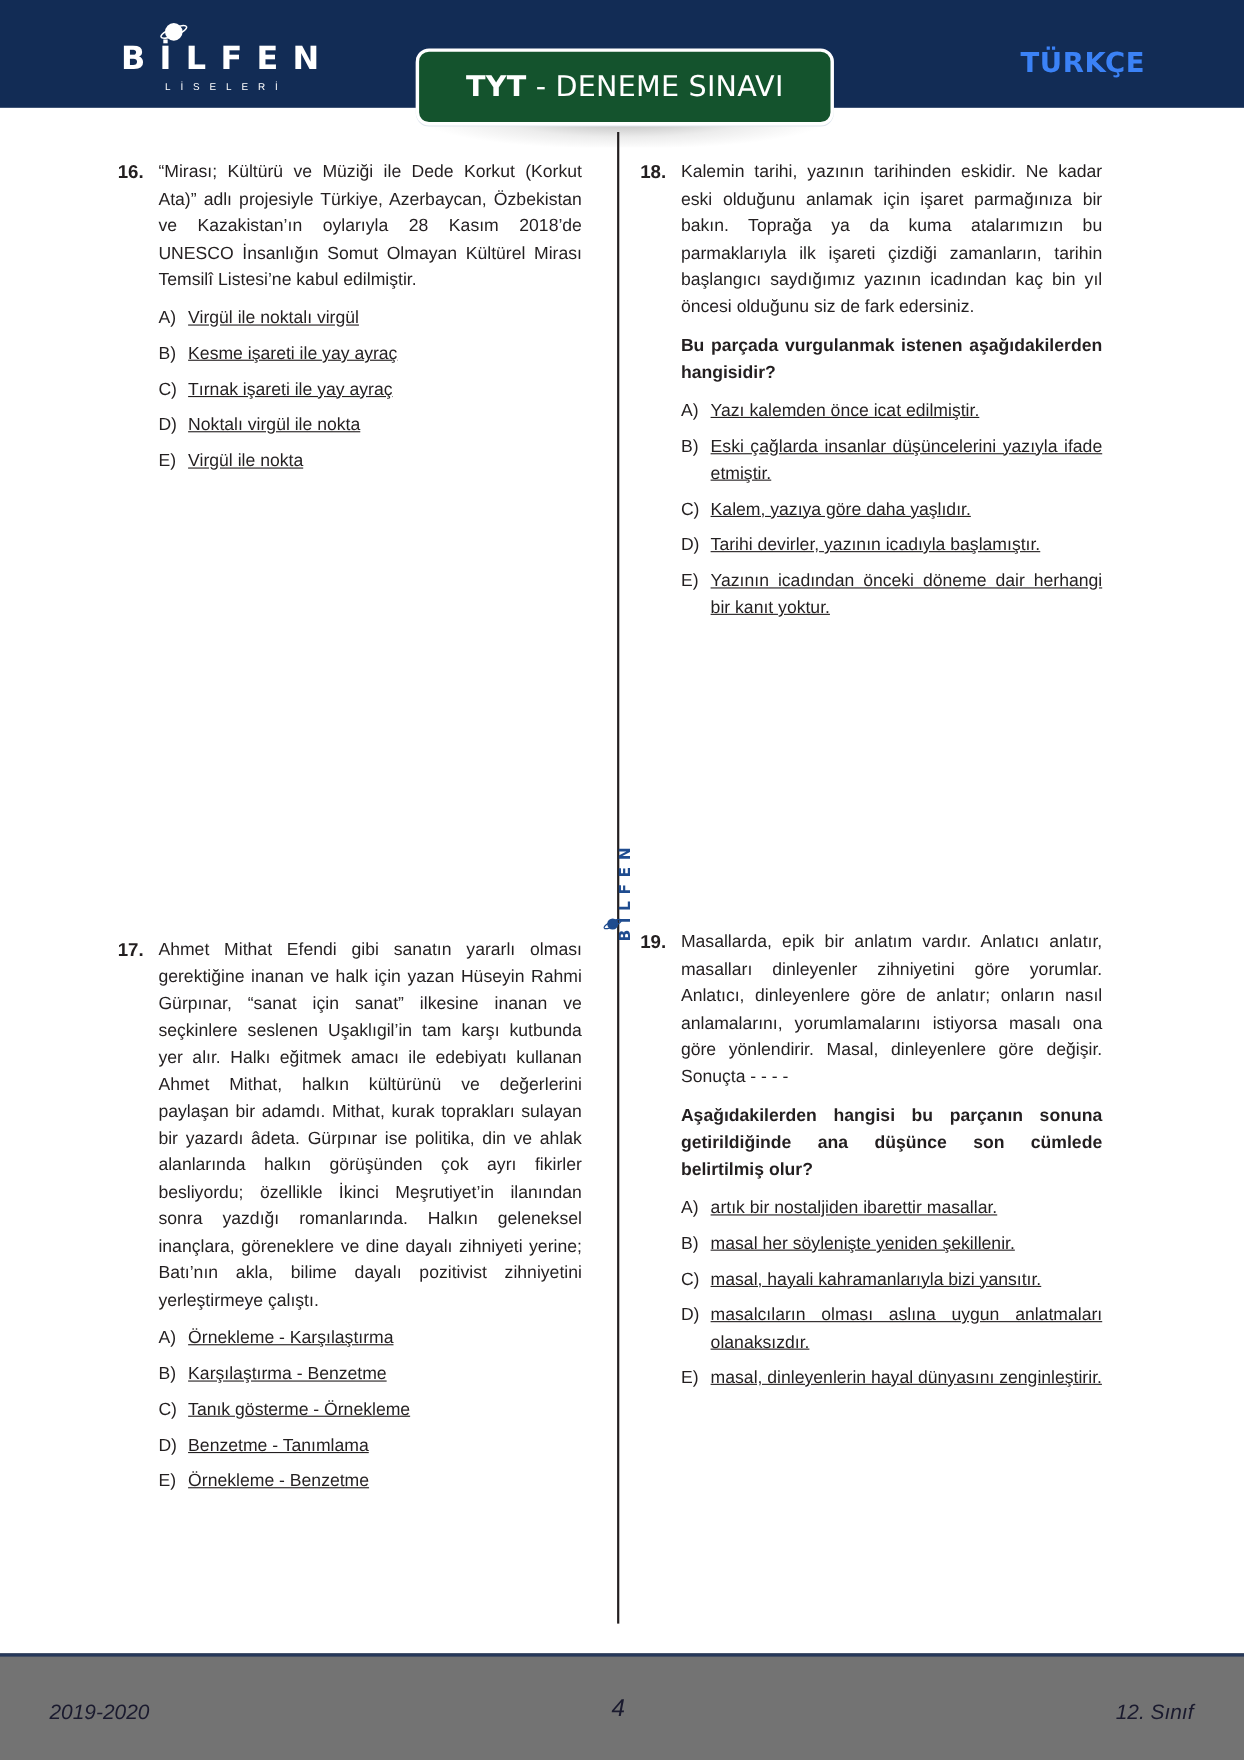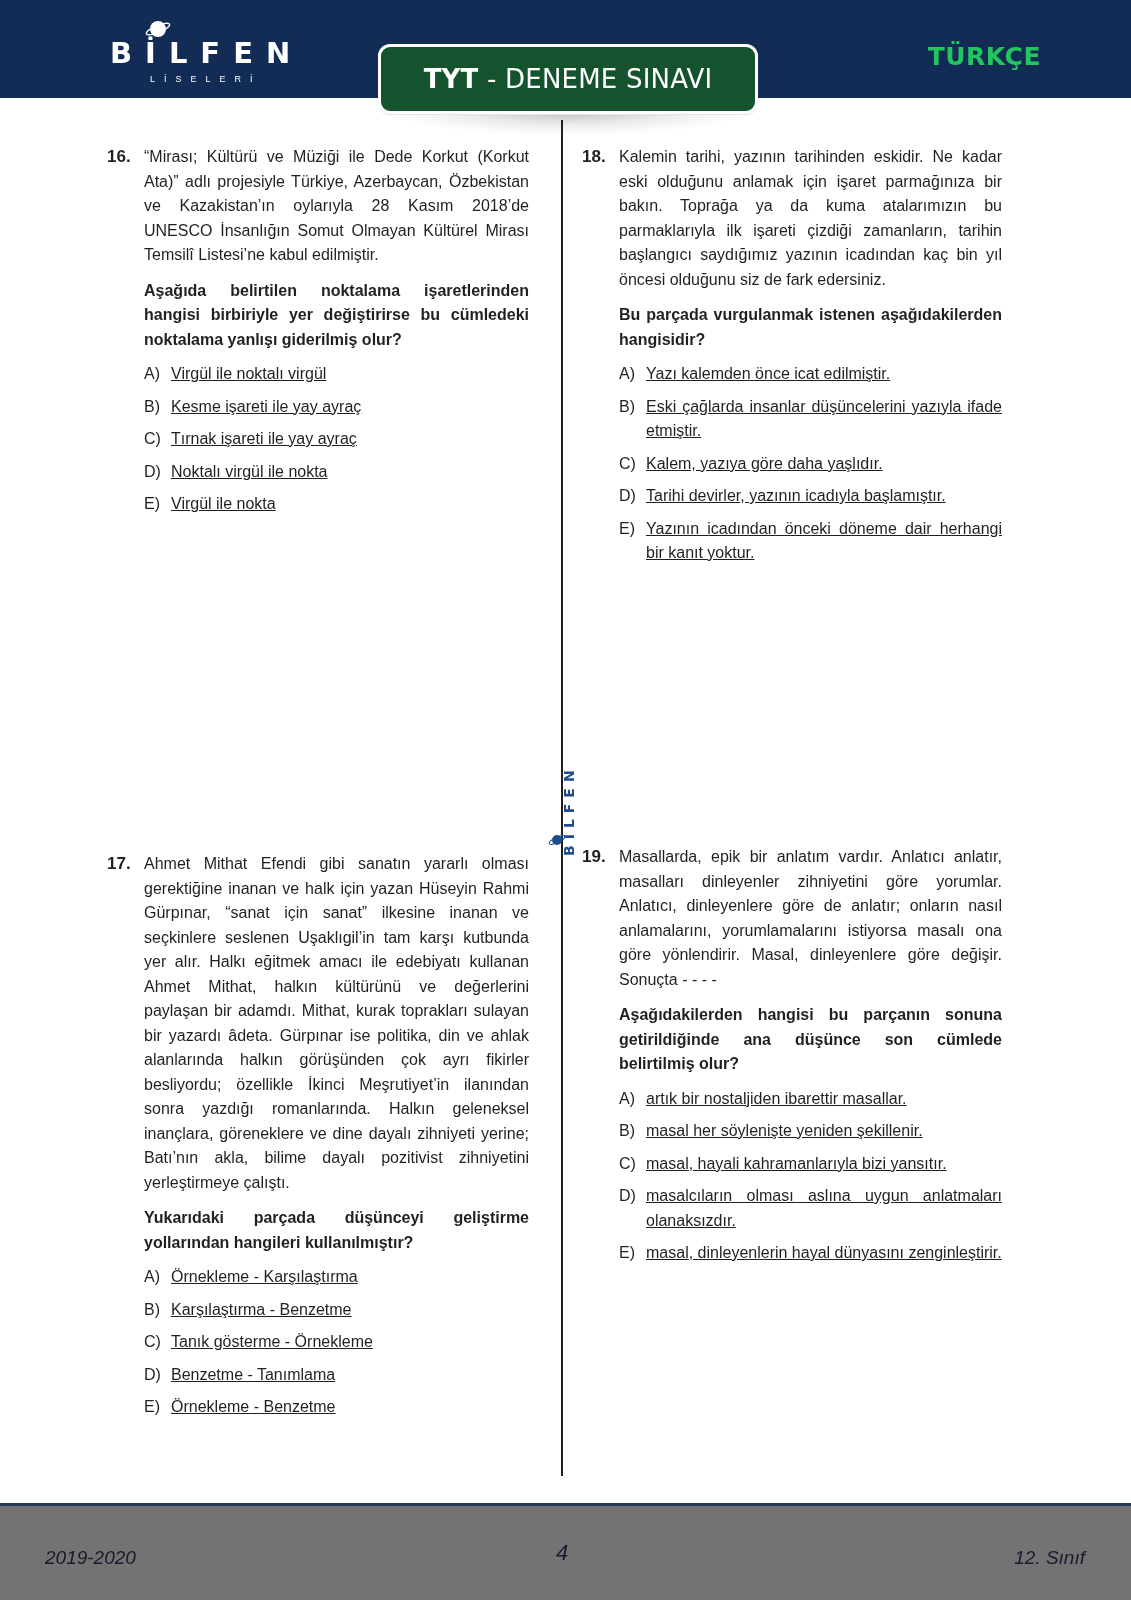"TÜRKÇE" .subject { color: #22c55e -> #3b82f6 }
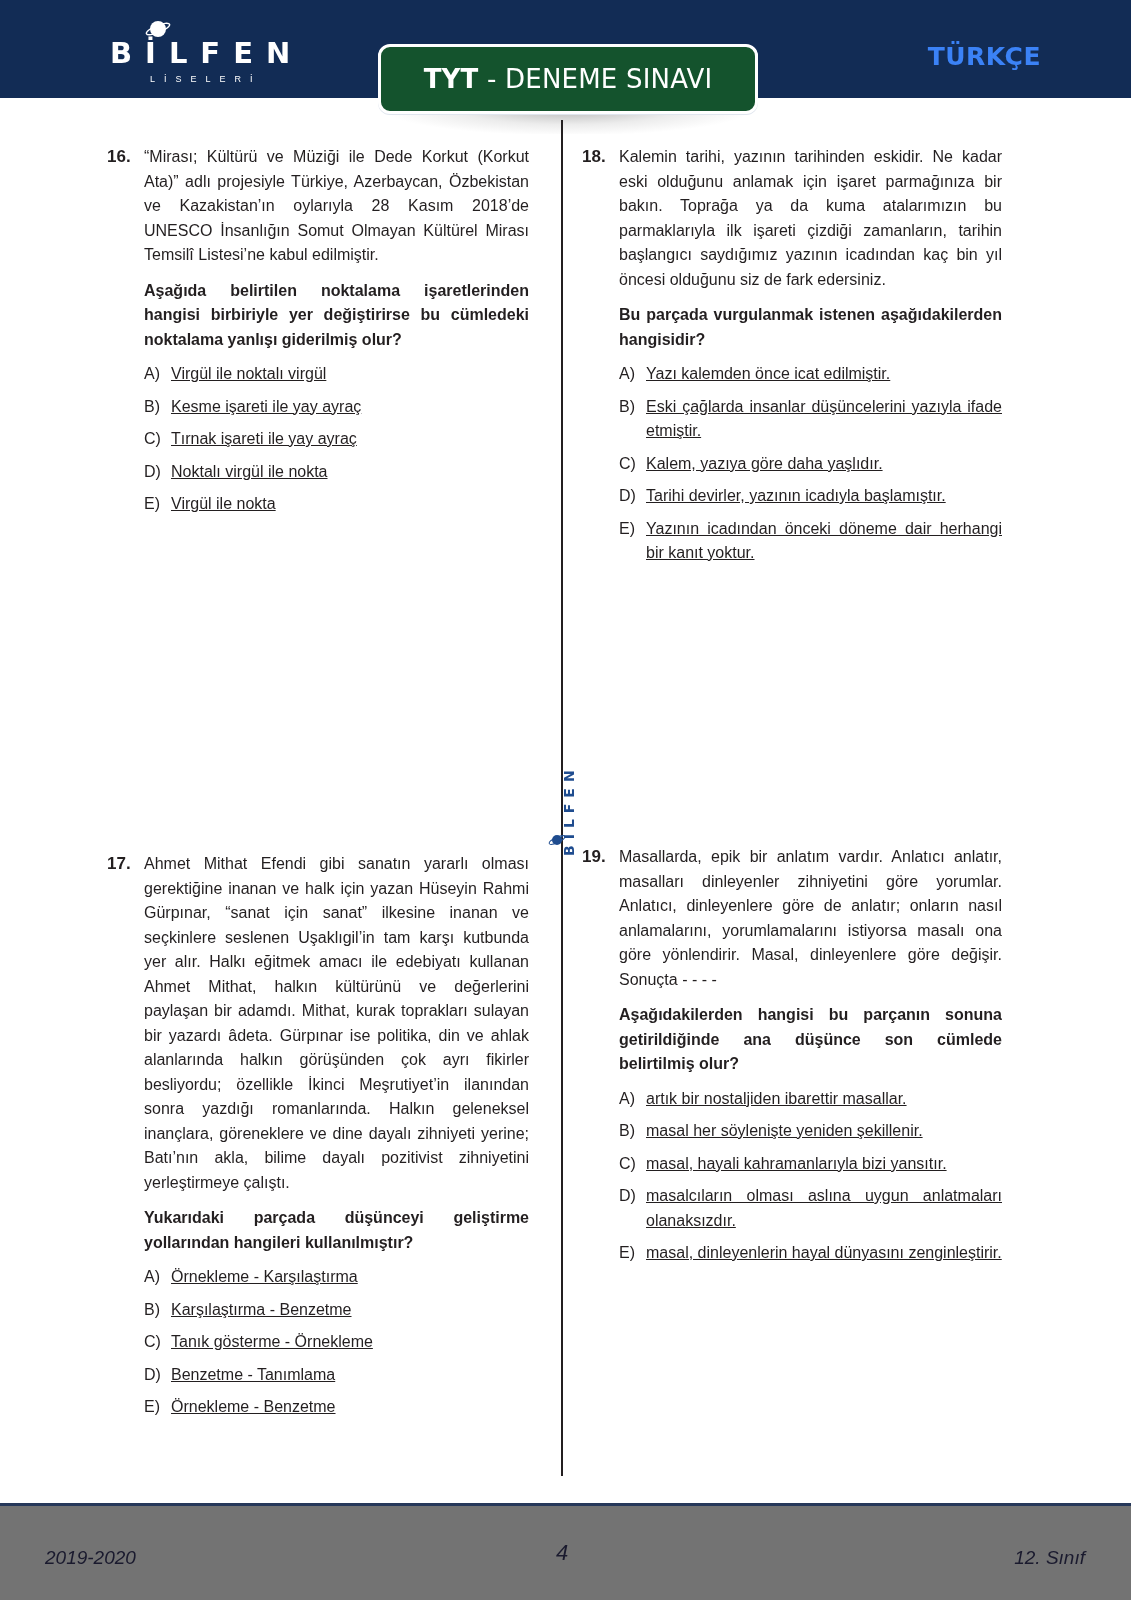"Aşağıda belirtilen noktalama" p.q-stem { html: <p>Aşağıda belirtilen noktalama işaretlerinden hangisi birbiriyle yer değiştirirse bu cümledeki noktalama yanlışı giderilmiş olur?</p> -> none }
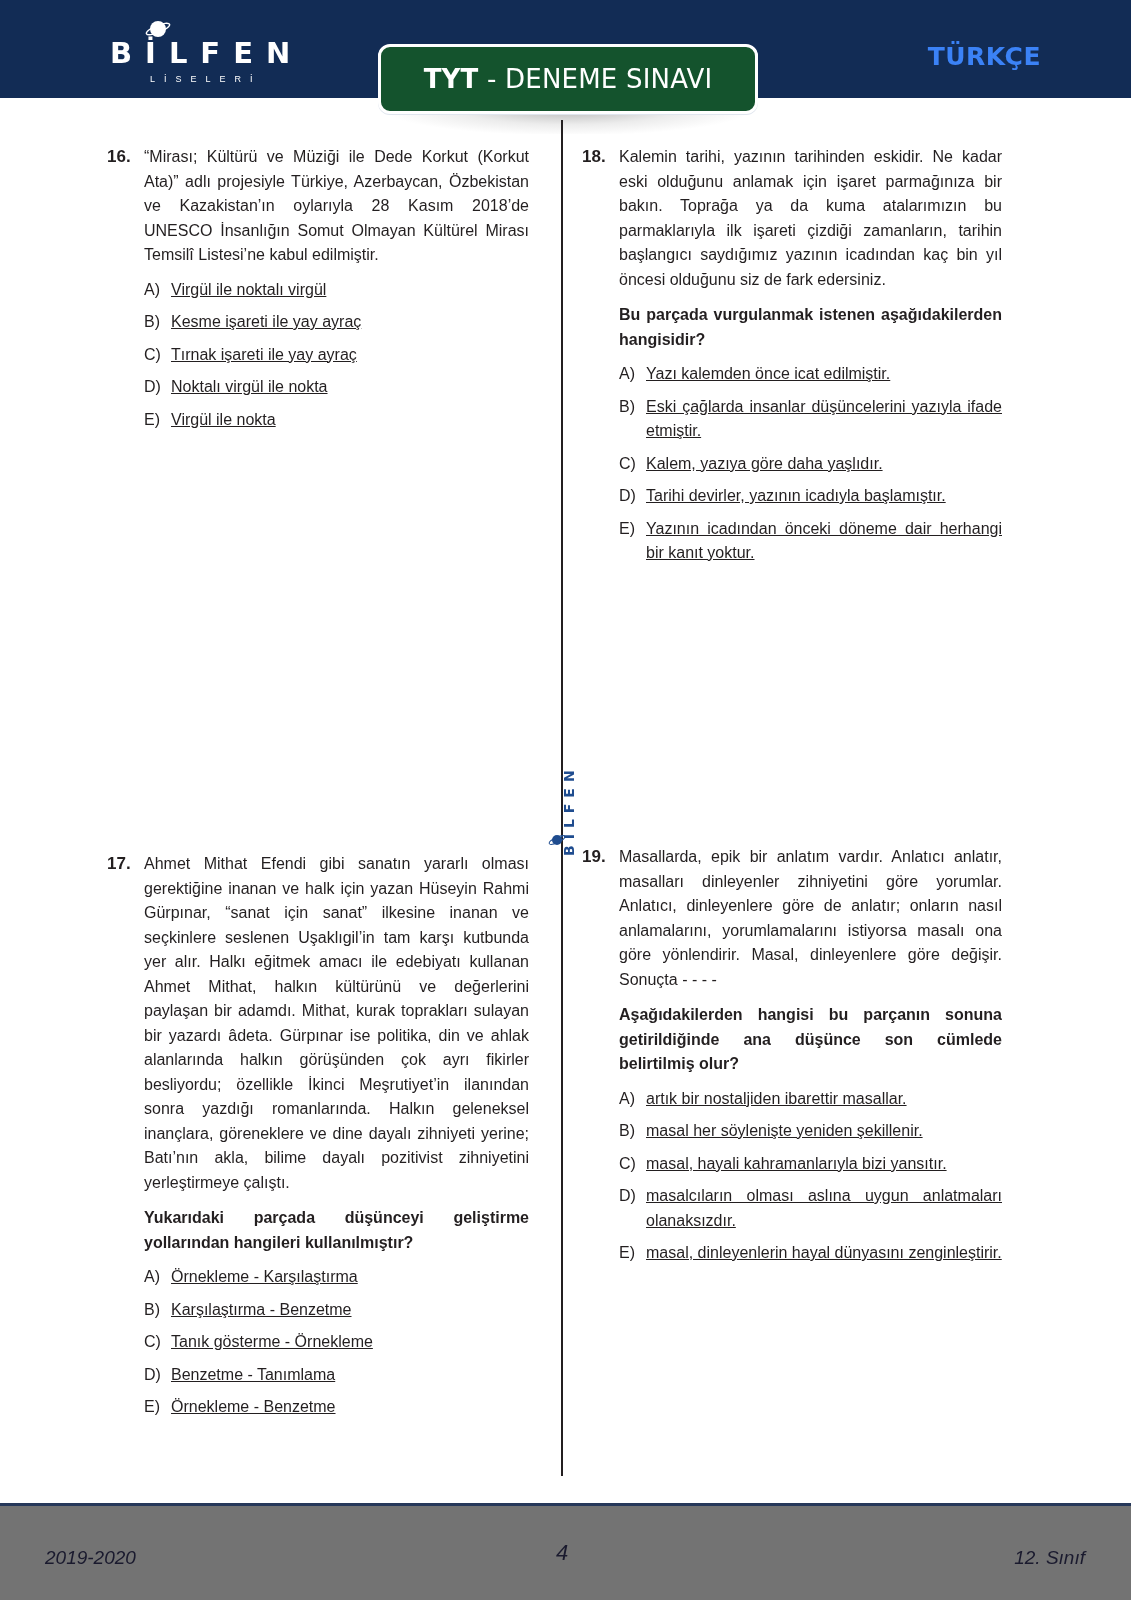"Yukarıdaki parçada düşünceyi geliştirme" p.q-stem { html: <p>Yukarıdaki parçada düşünceyi geliştirme yollarından hangileri kullanılmıştır?</p> -> none }
